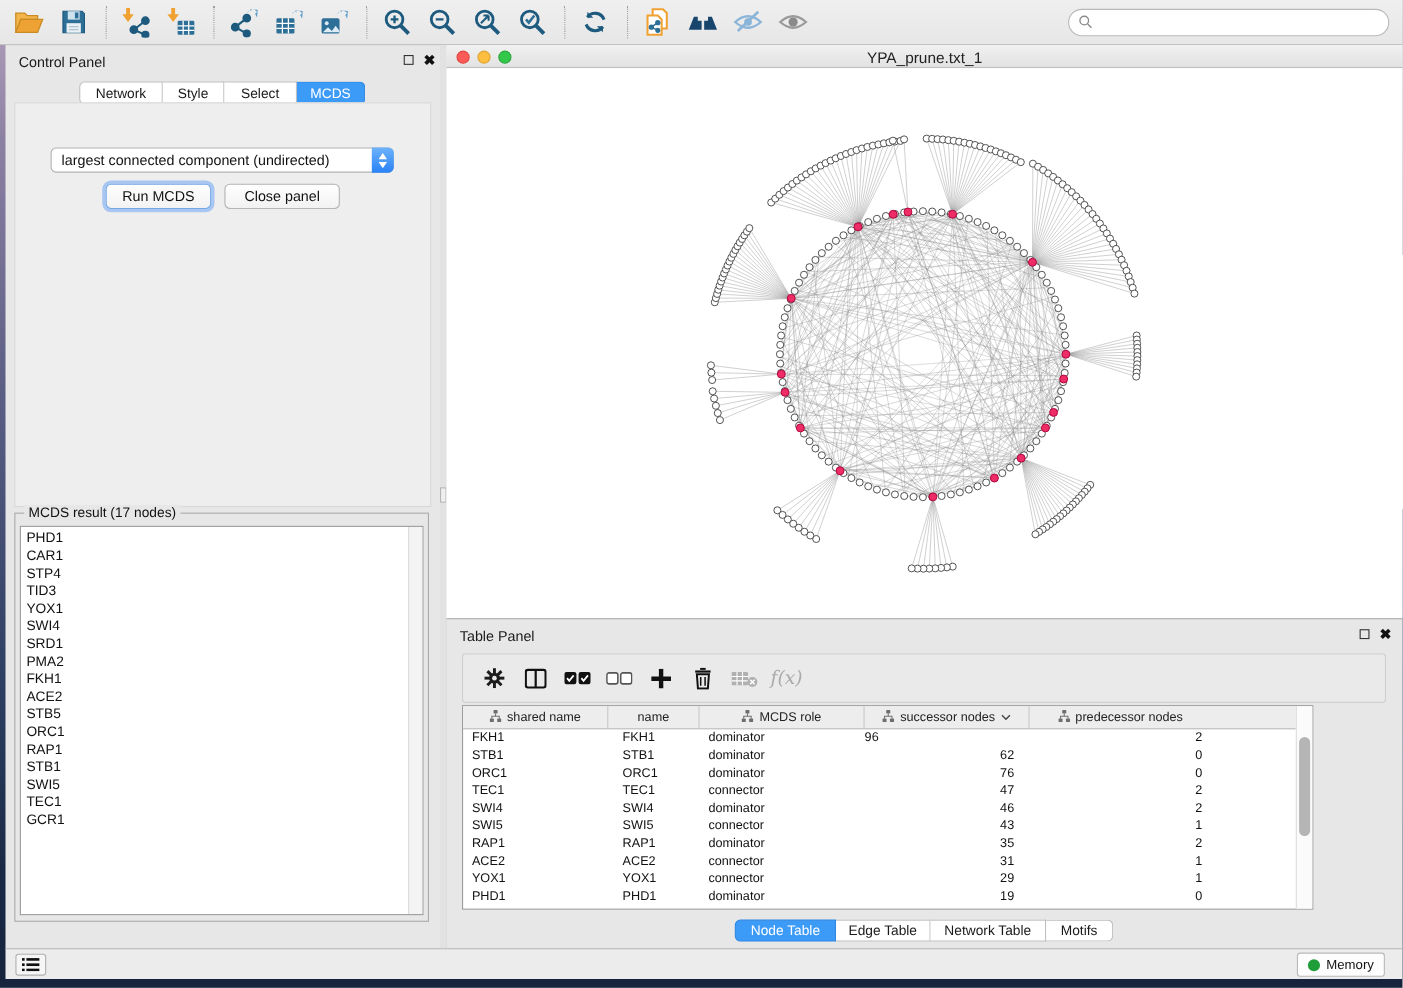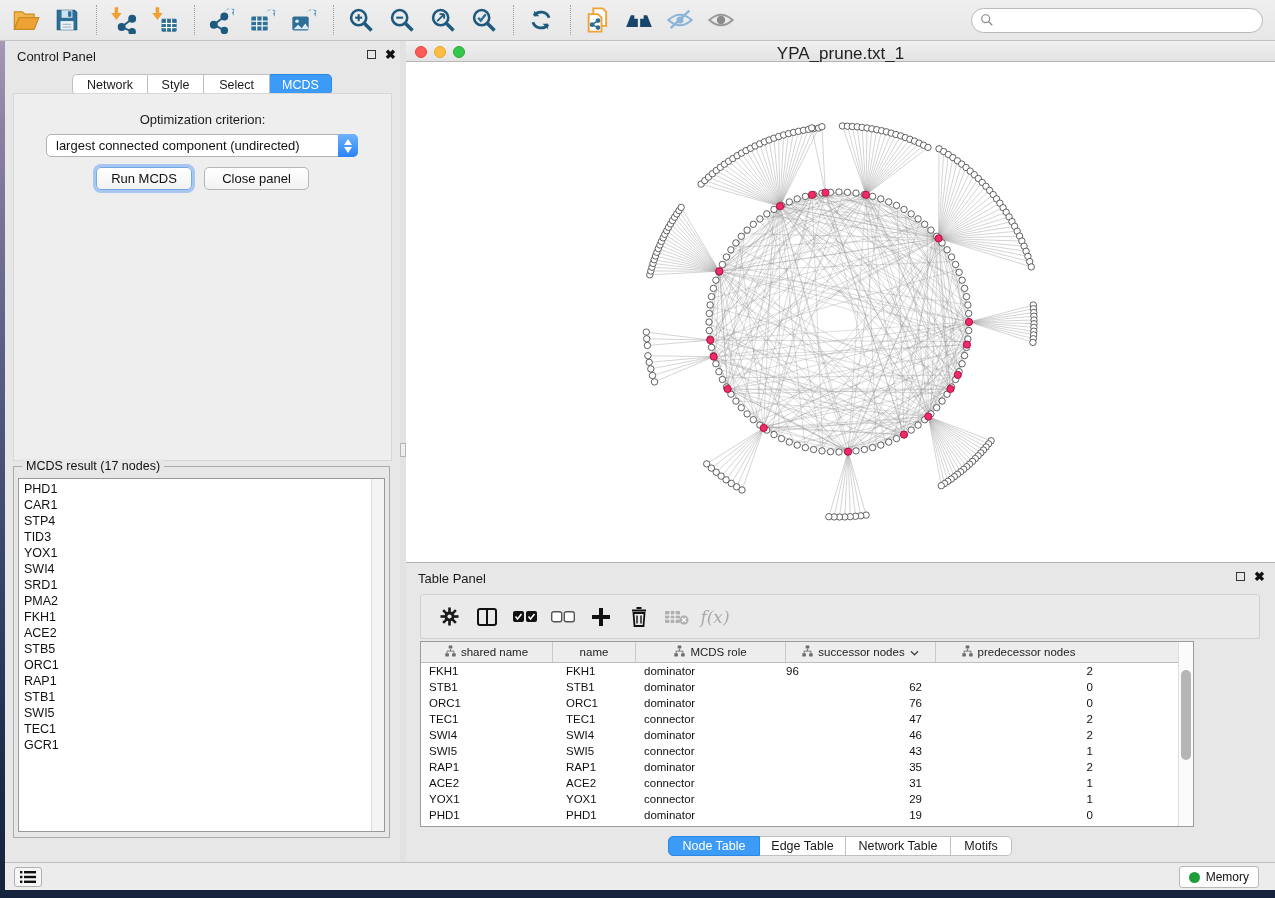"YPA_prune.txt_1" .net-title { font-size: 17px -> 14px }
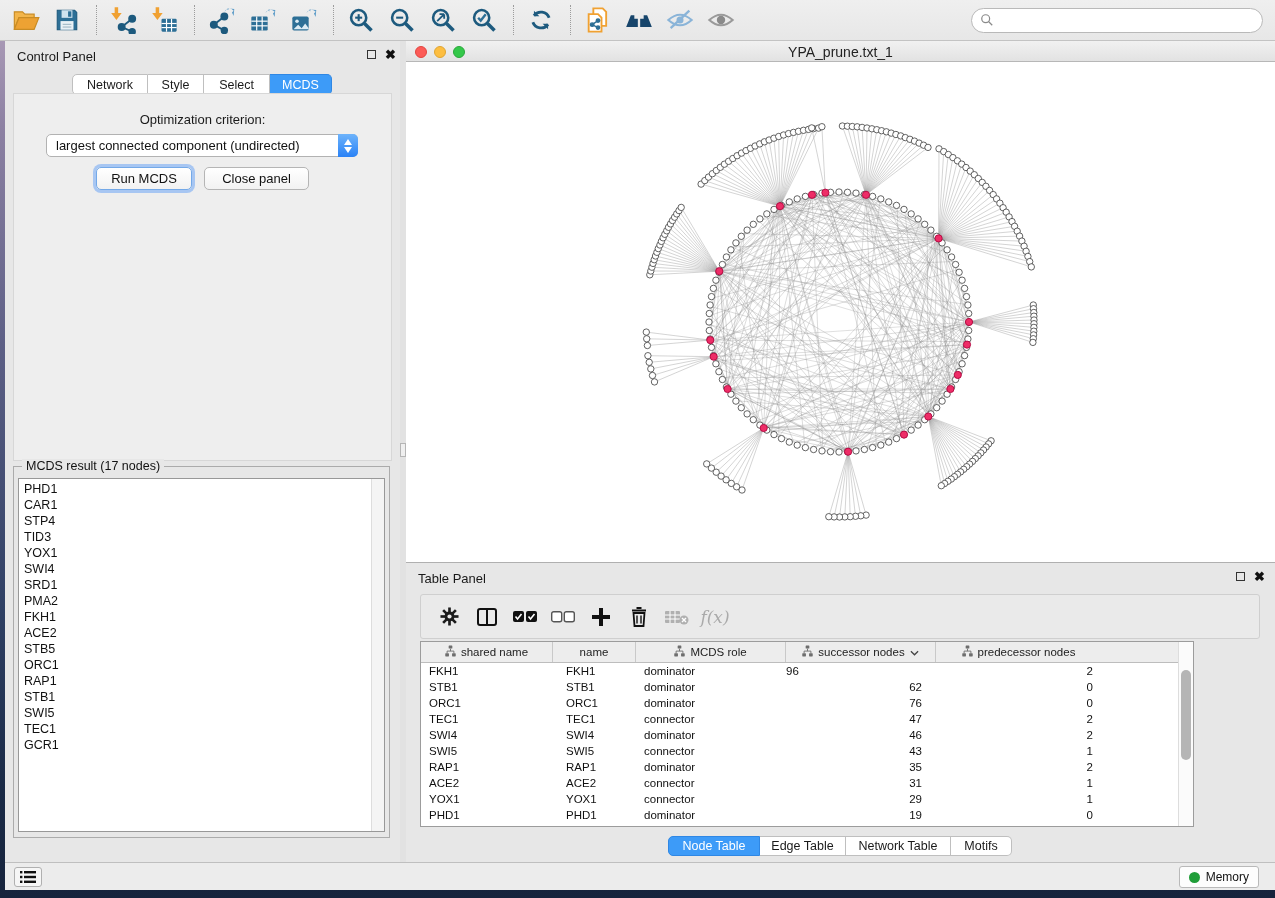"Optimization criterion:" div.opt-label { html: <div>Optimization criterion:</div> -> none }
